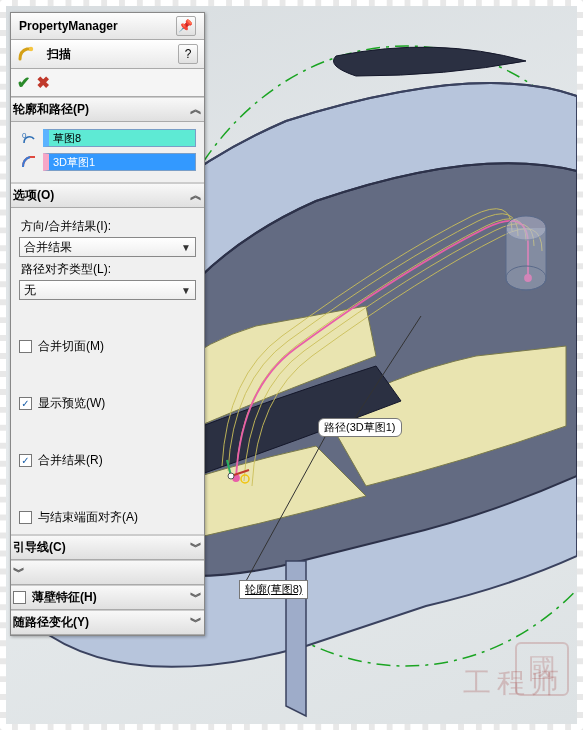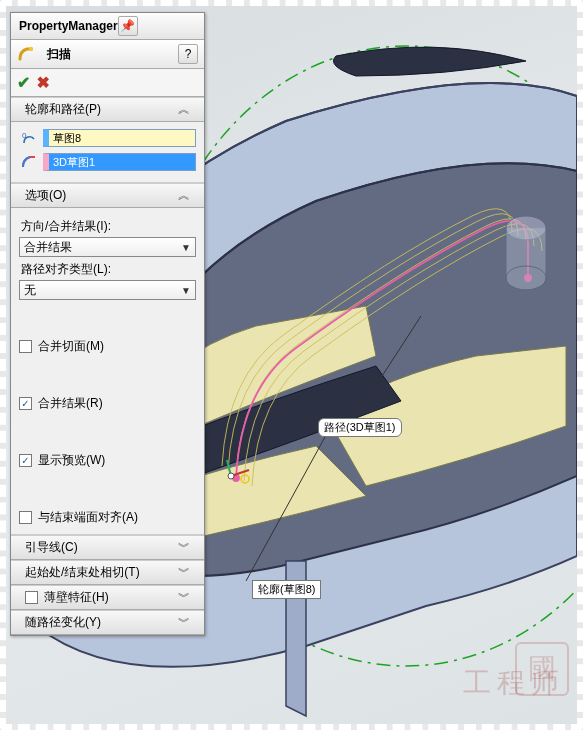"PropertyManager" .panel-title { gap: none -> 30px; justify-content: none -> space-between }
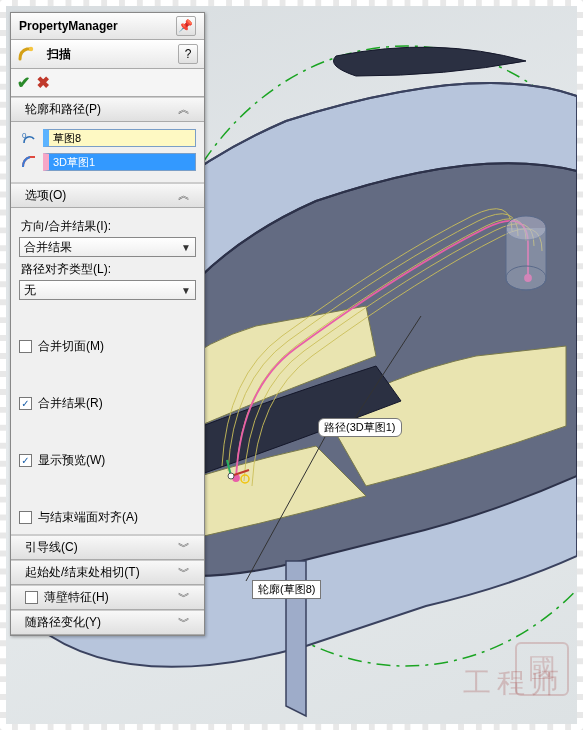"轮廓和路径(P)" .section-header { font-weight: normal -> bold; padding: 3px 14px -> 3px 2px }
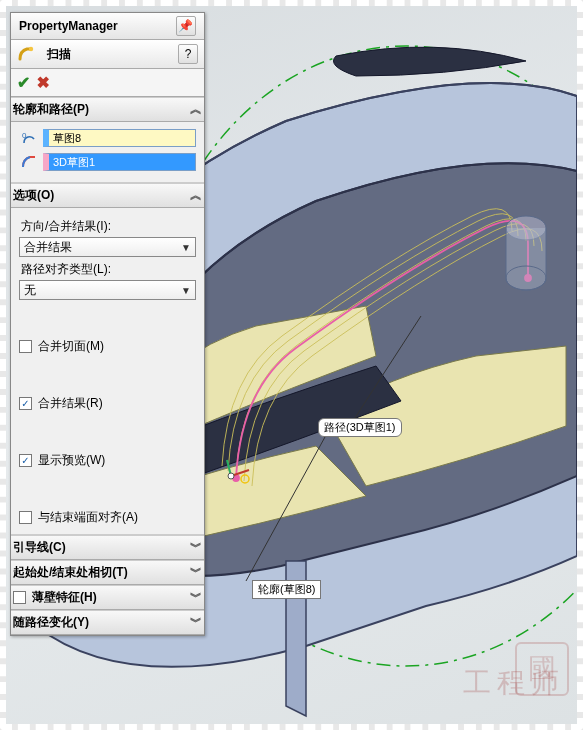"草图8" .slot-box { background: #fef9c3 -> #5eead4 }
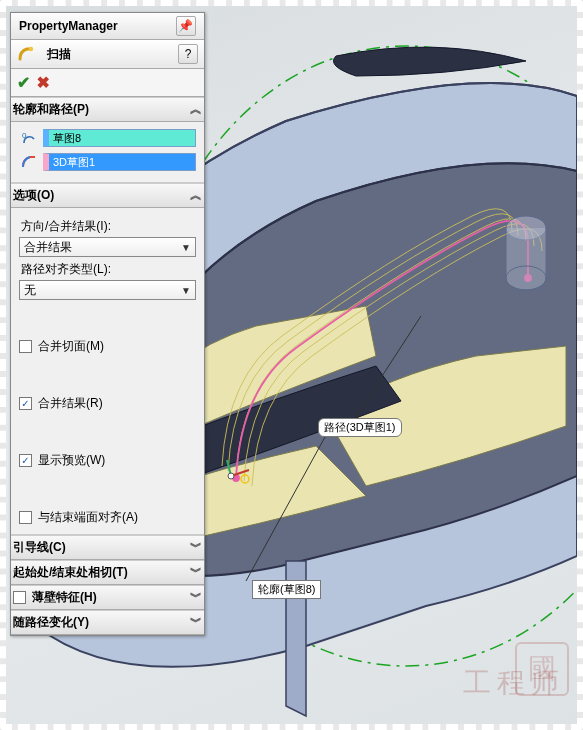"合并结果(R)" div.checkbox-row { order: before "显示预览(W)" -> after "显示预览(W)" }
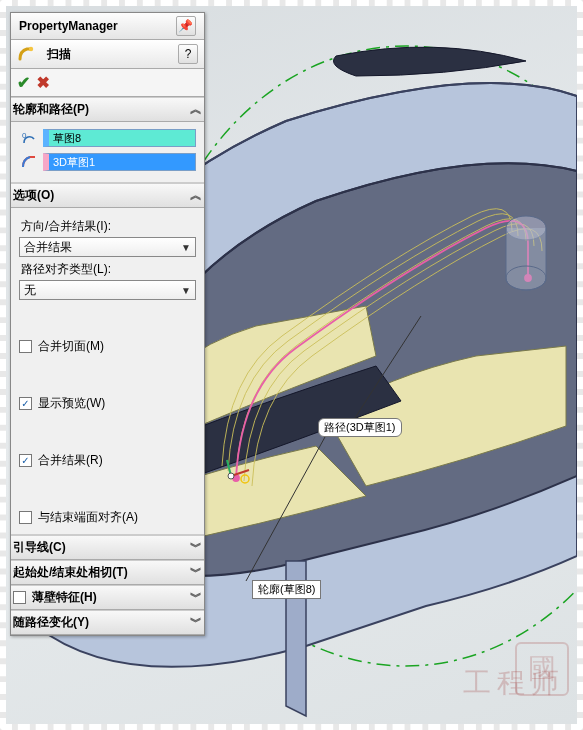"起始处/结束处相切(T)" span { html: <span>起始处/结束处相切(T)</span> -> none }
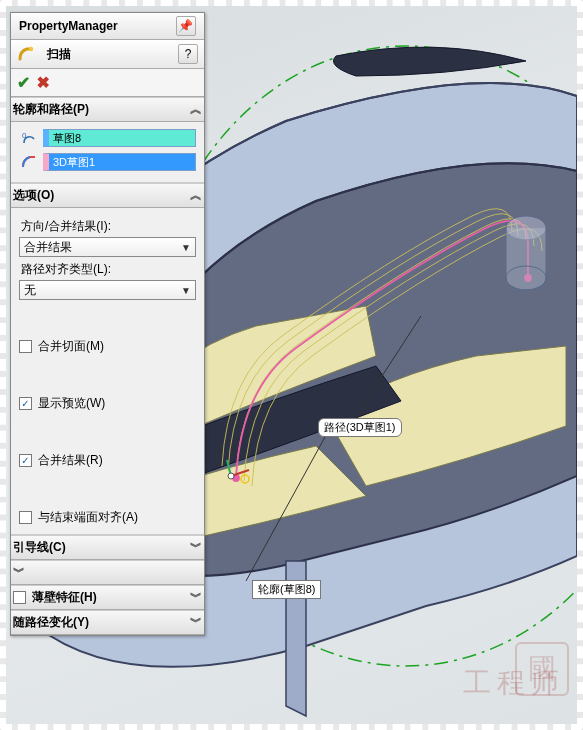"轮廓(草图8)" div.callout { left: 246px -> 233px; text-decoration: none -> underline }
